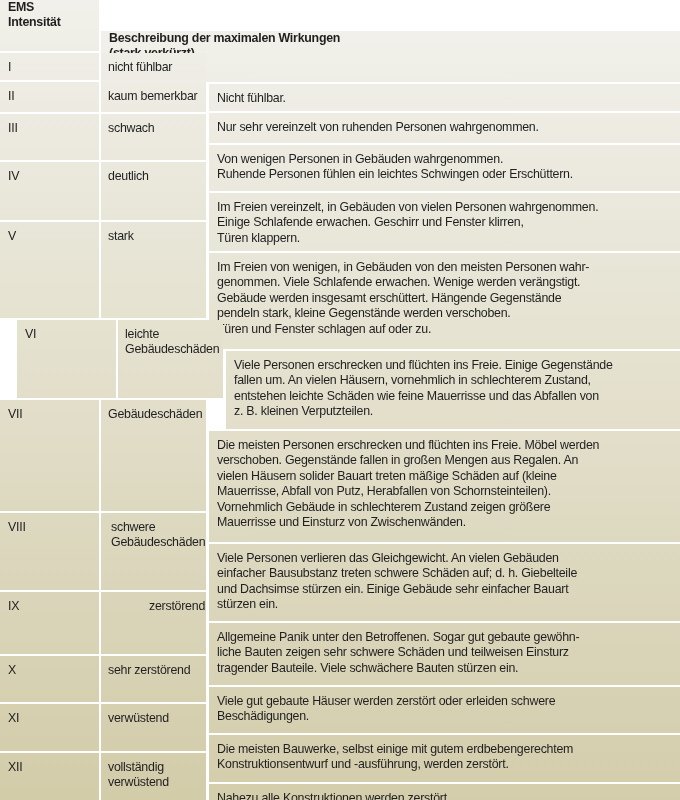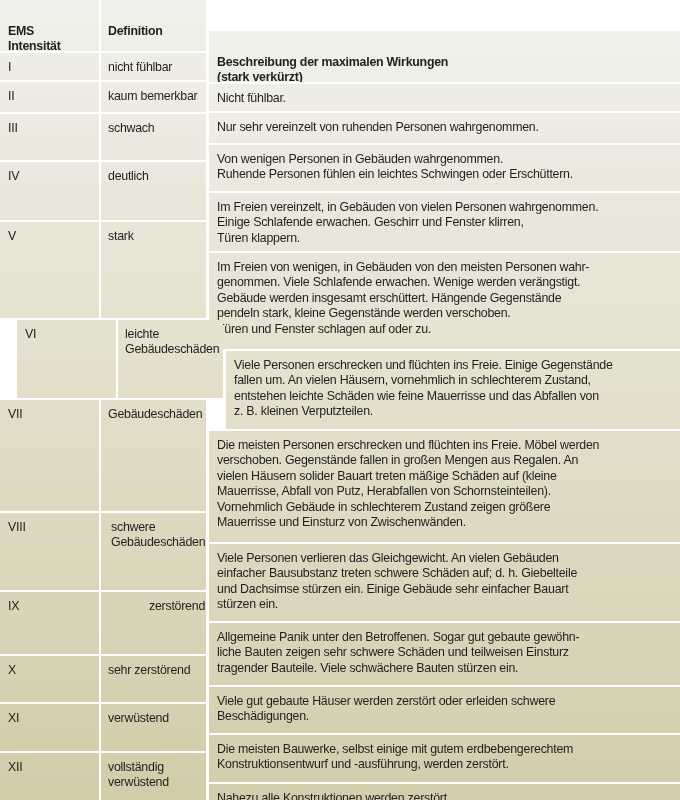"EMS" .hdr .cell { padding-top: 24px -> 0 }
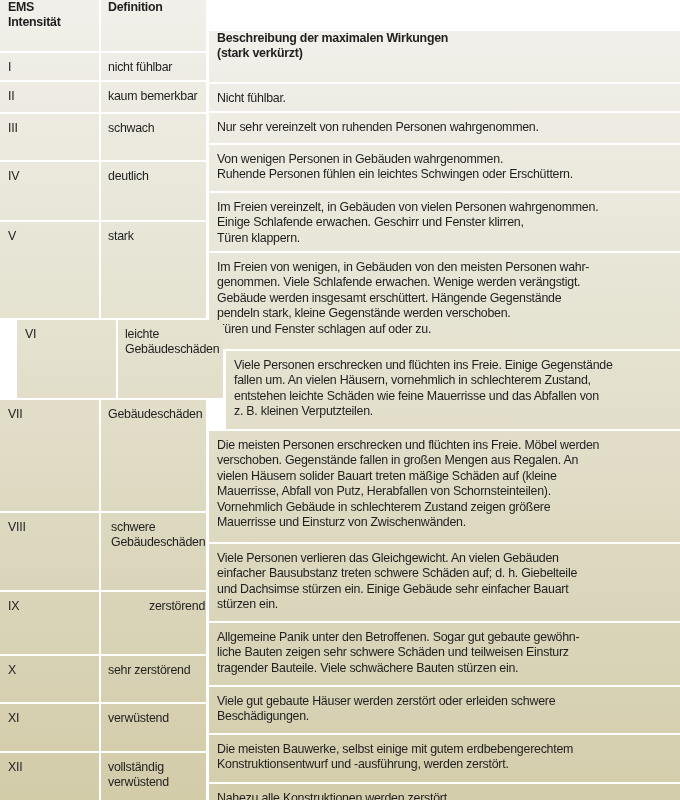"Definition" div.cell { html: <div>Definition</div> -> none }
